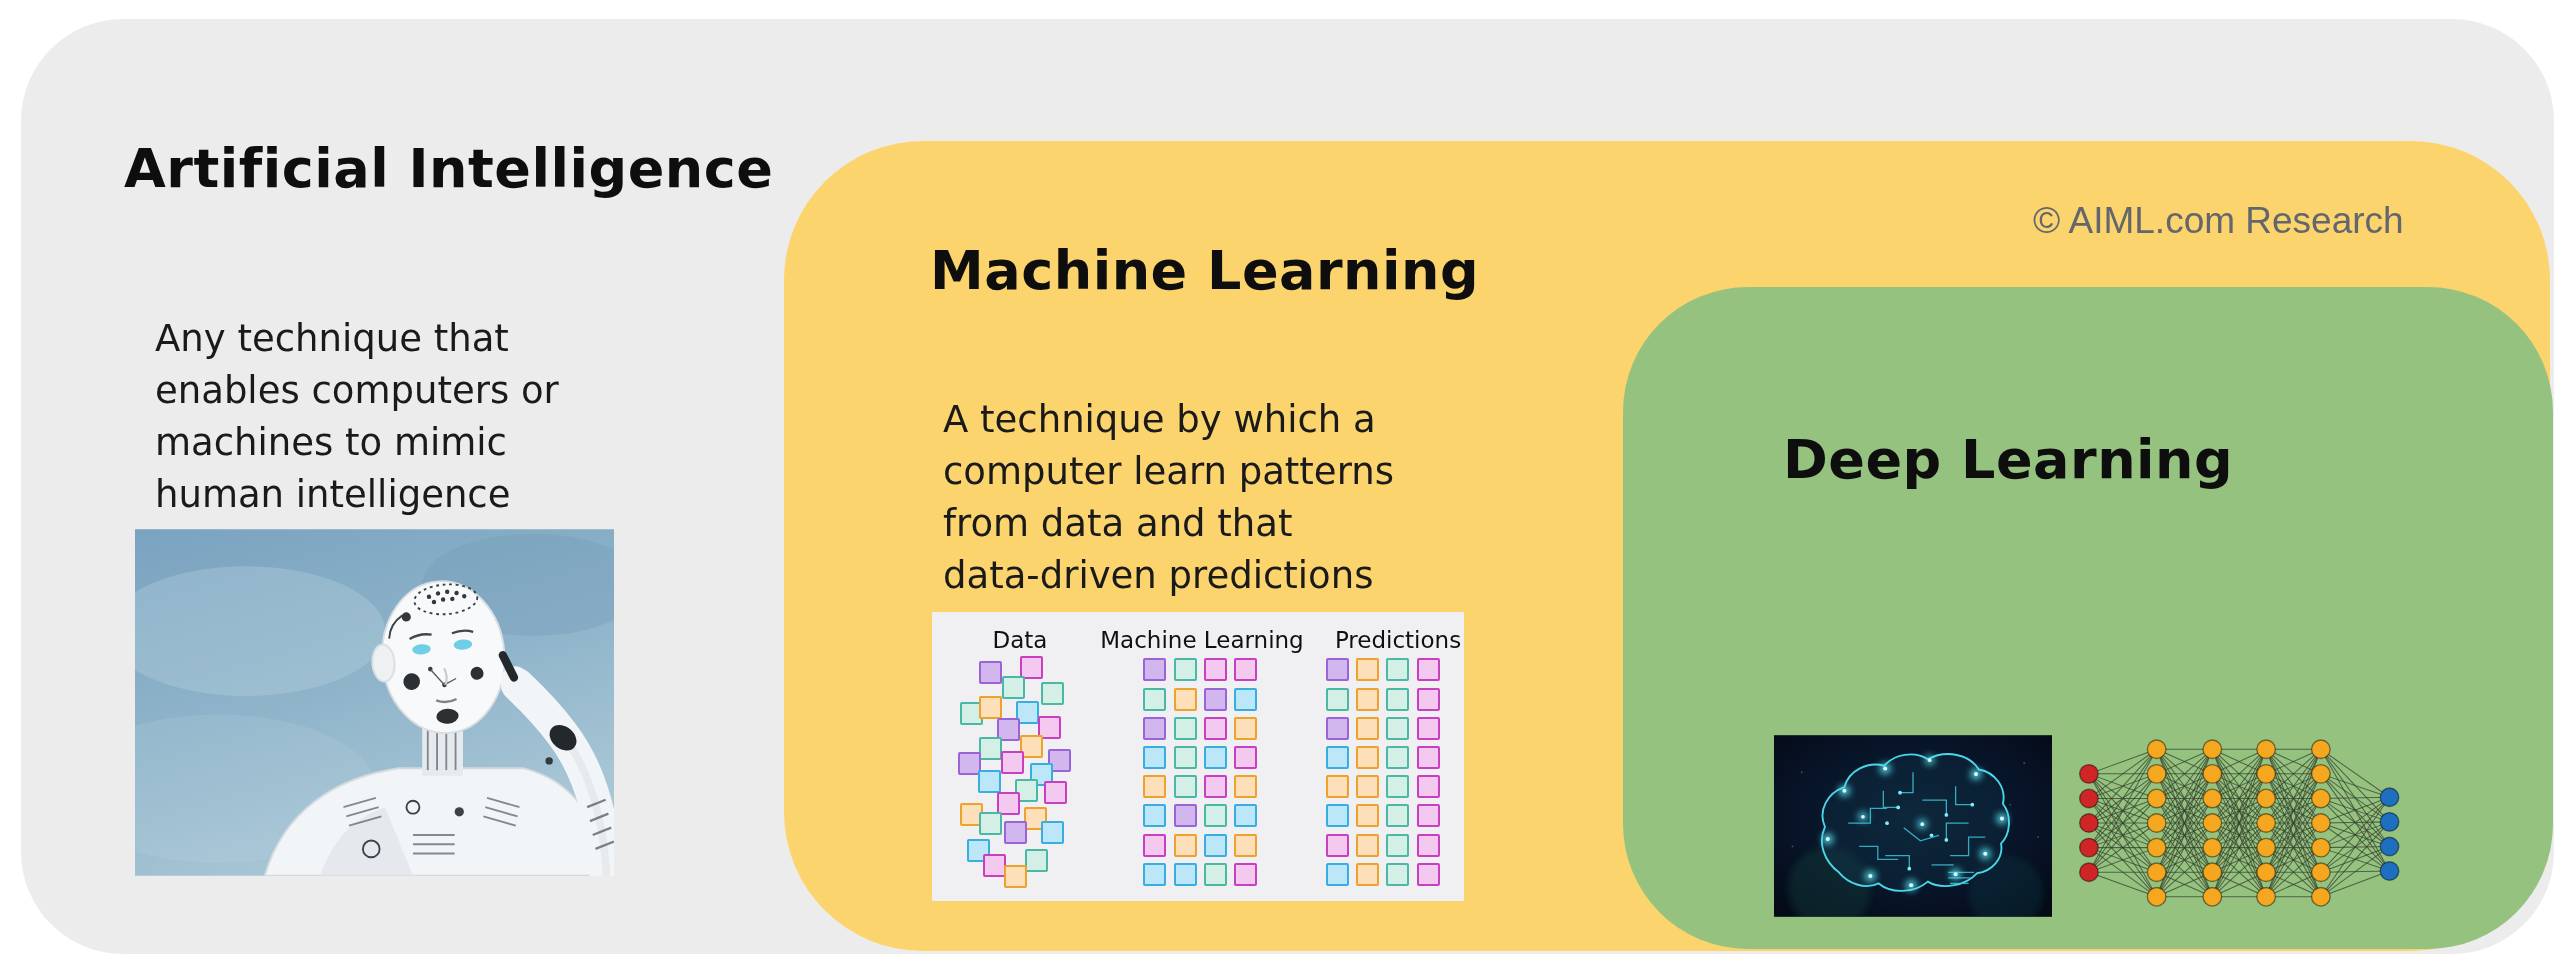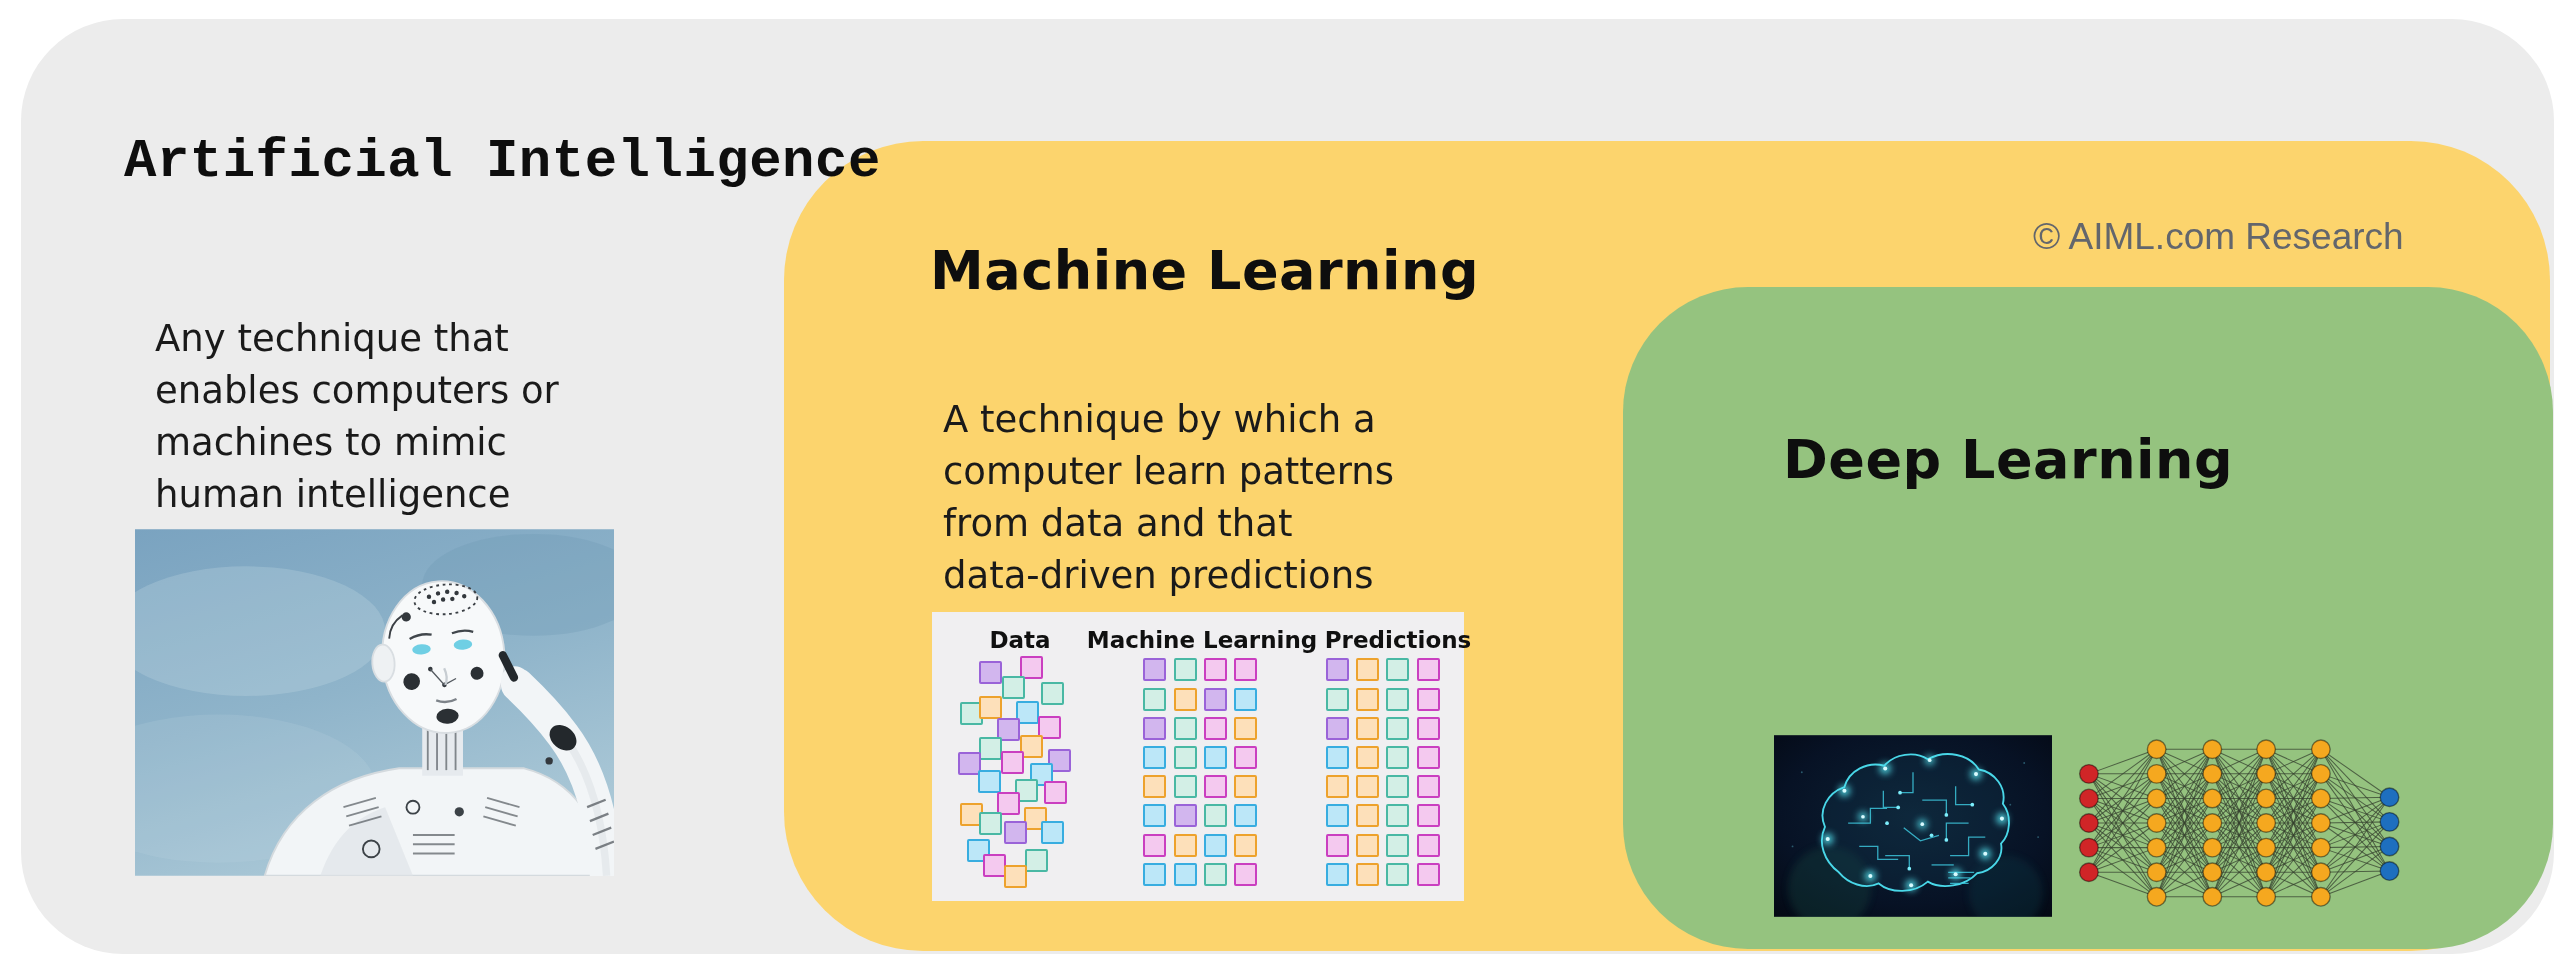"Artificial Intelligence" .title-ai { font-family: Liberation Mono, monospace -> none; top: 131px -> 137px }
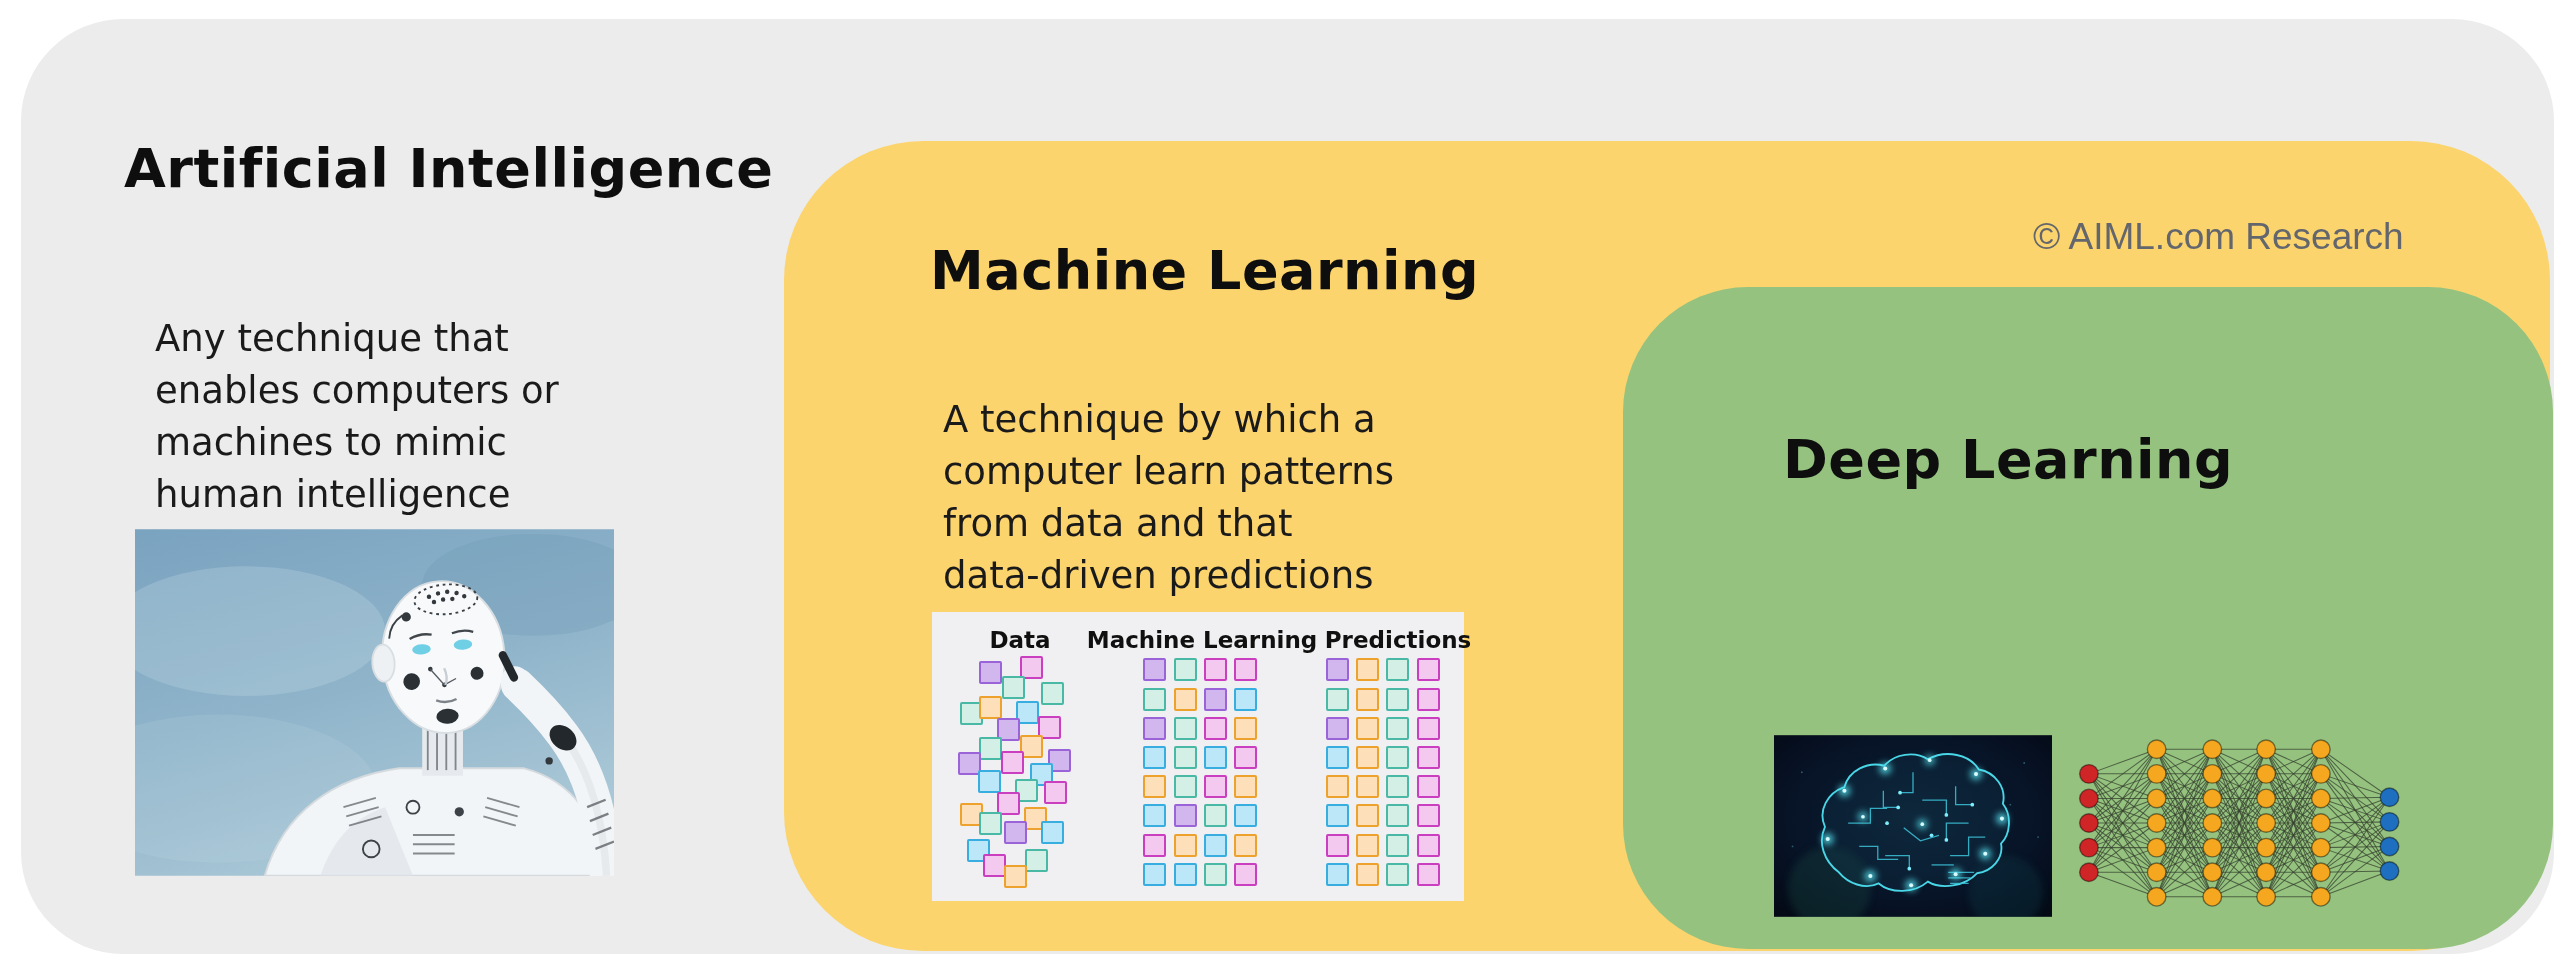"© AIML.com Research" .copyright { top: 216px -> 200px }
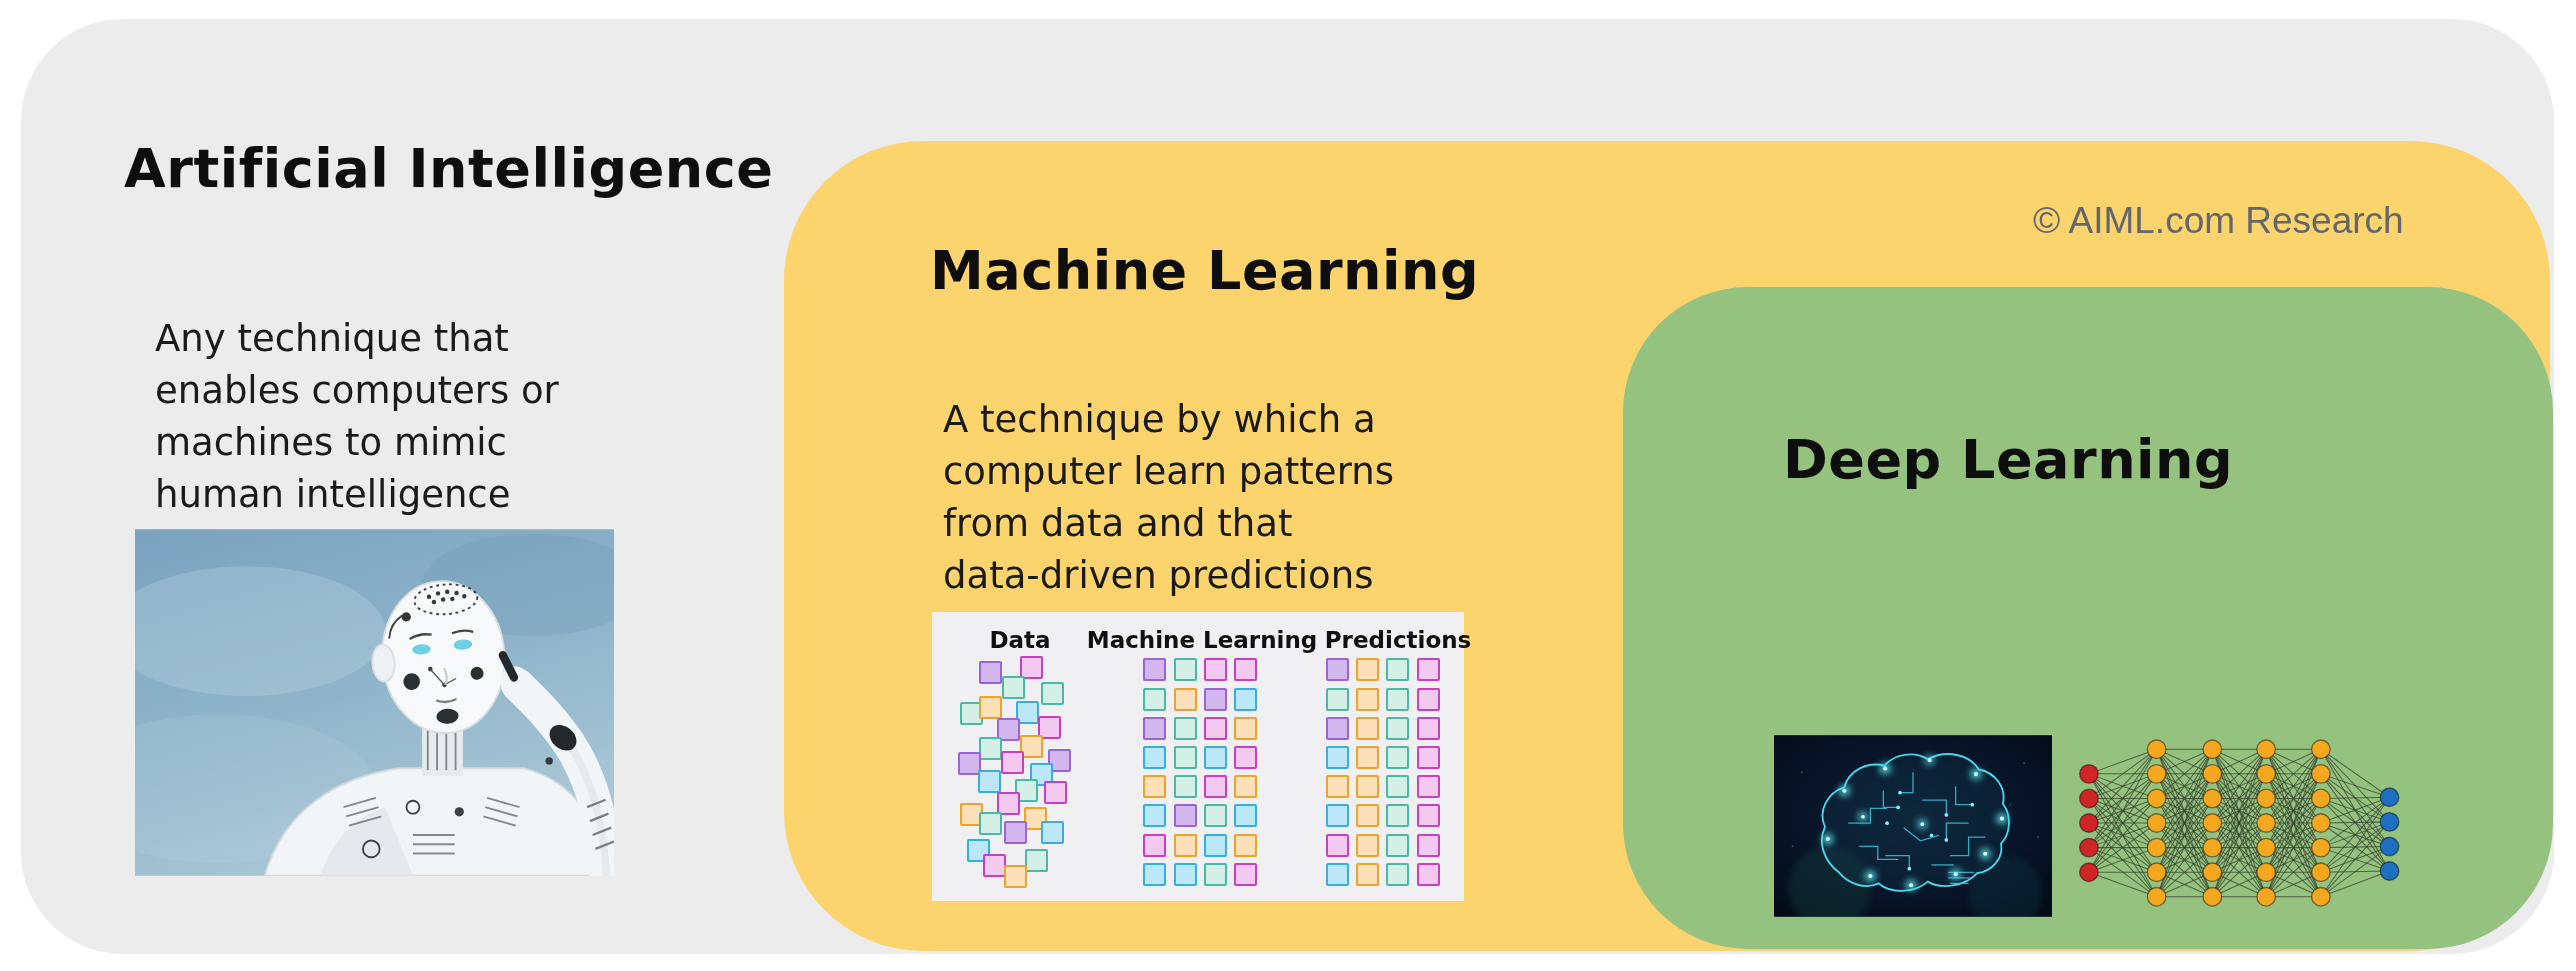"Data" .panel-header { font-weight: 700 -> 400 }
